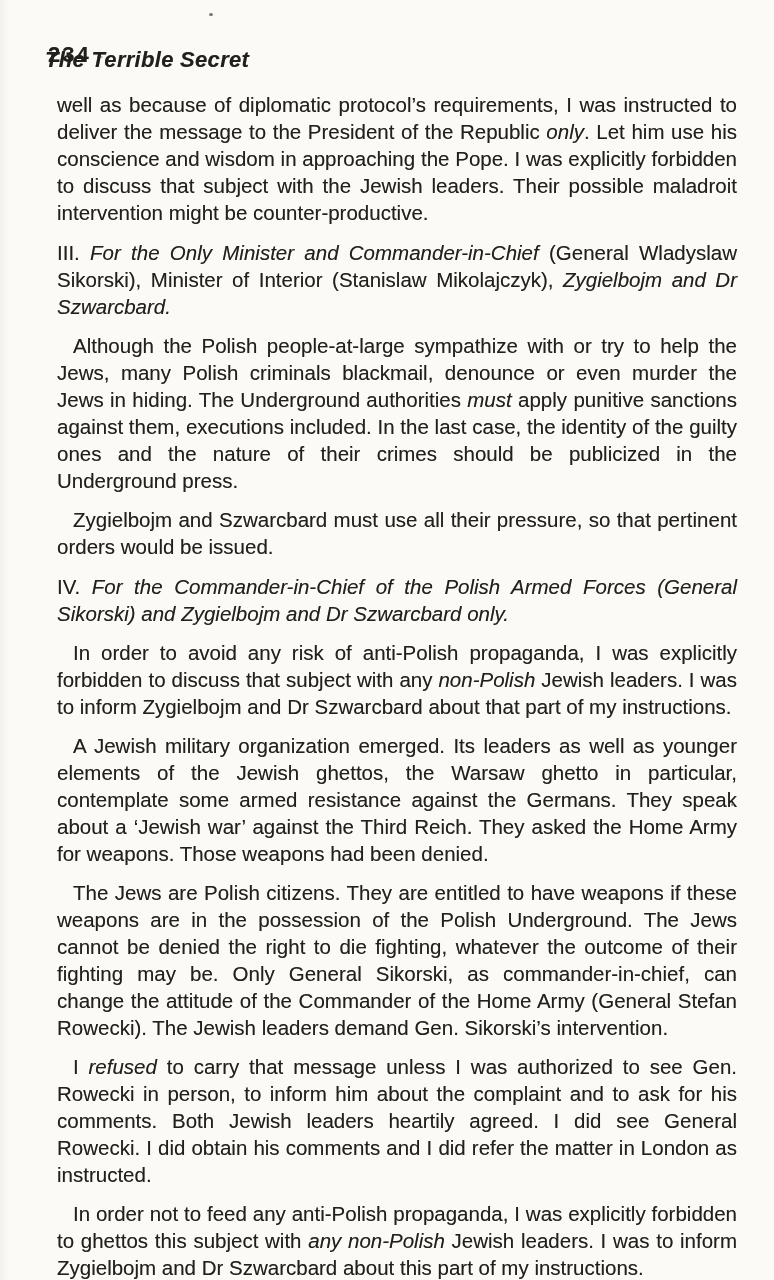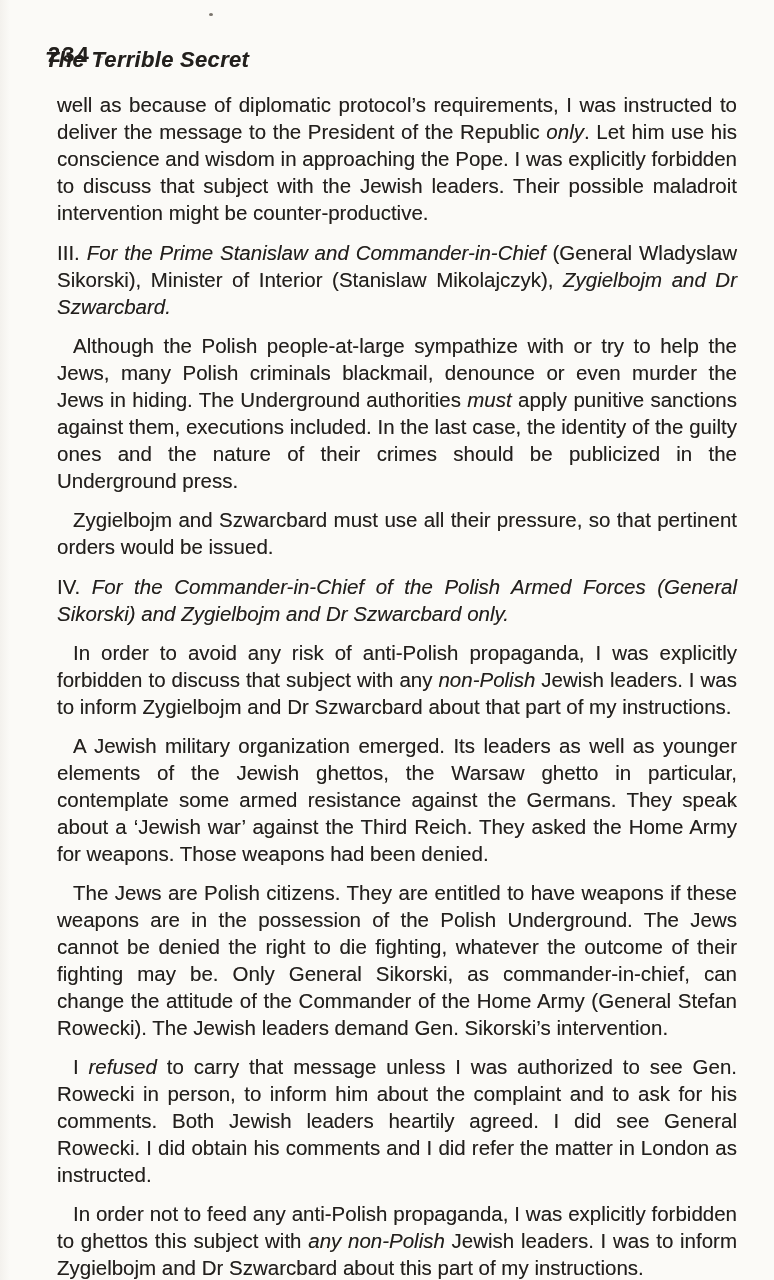"For the Prime Stanislaw and" span.it { text: Prime Stanislaw -> Only Minister }
